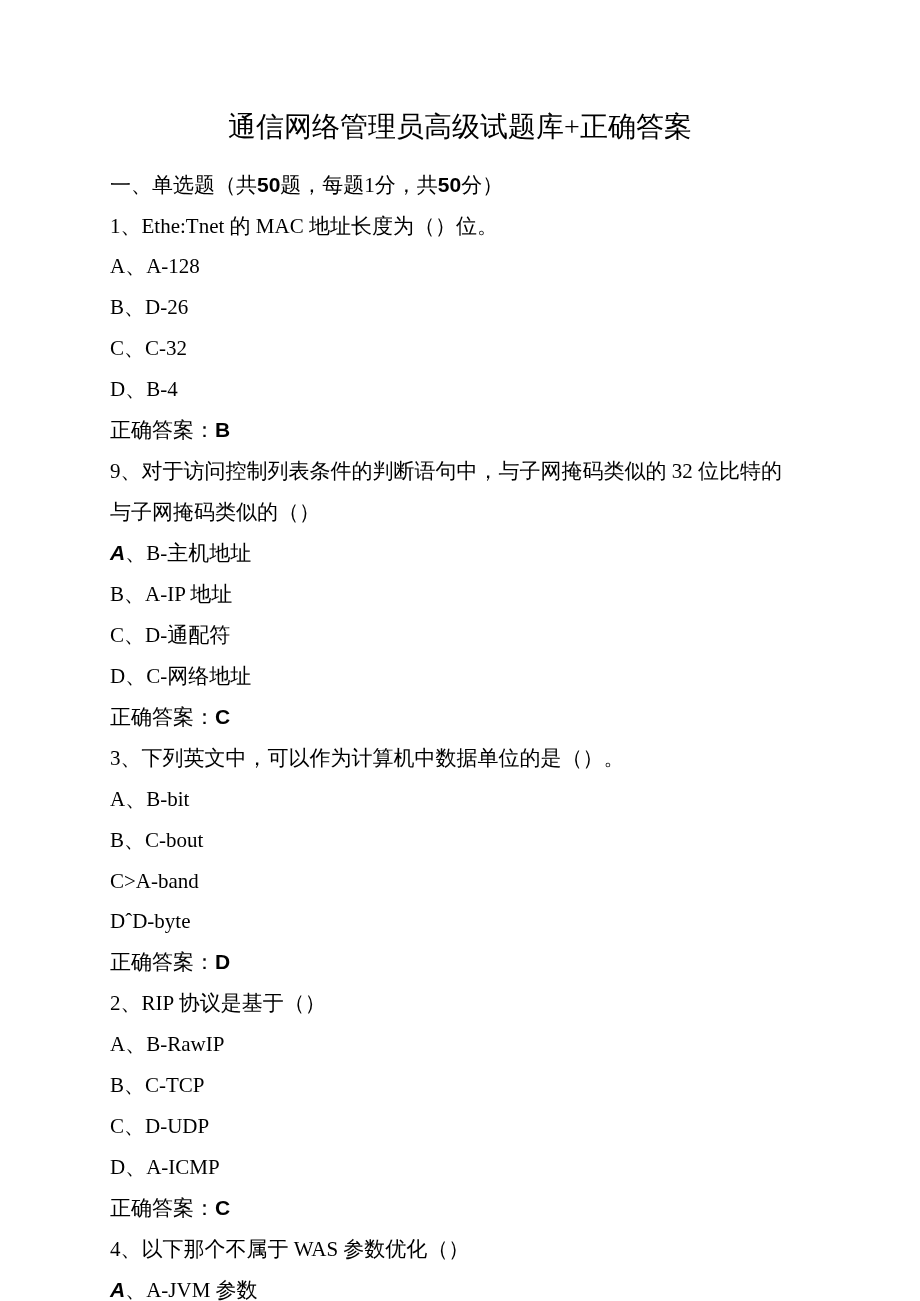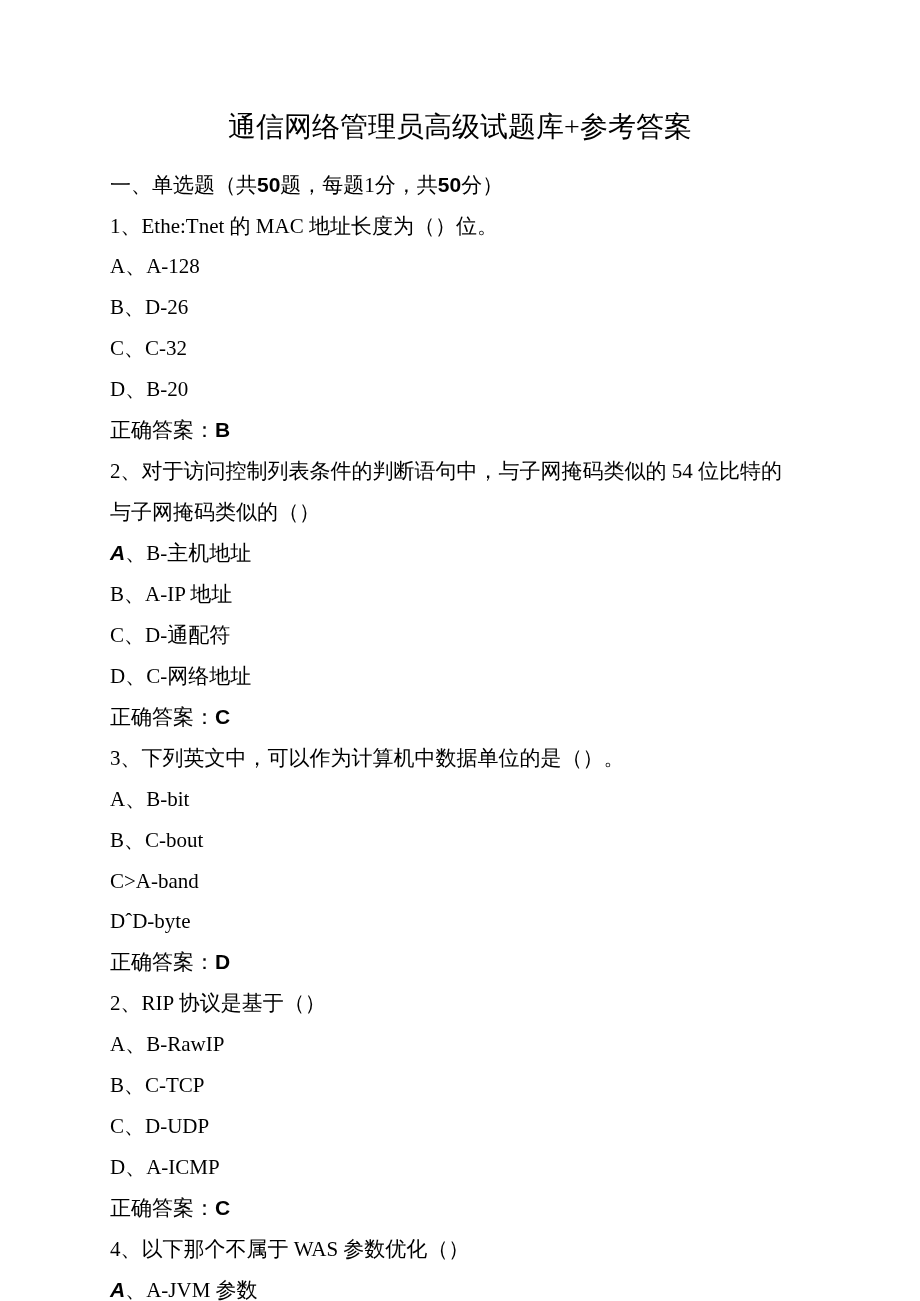"通信网络管理员高级试题库+参考答案" div.title { text: +参考 -> +正确 }
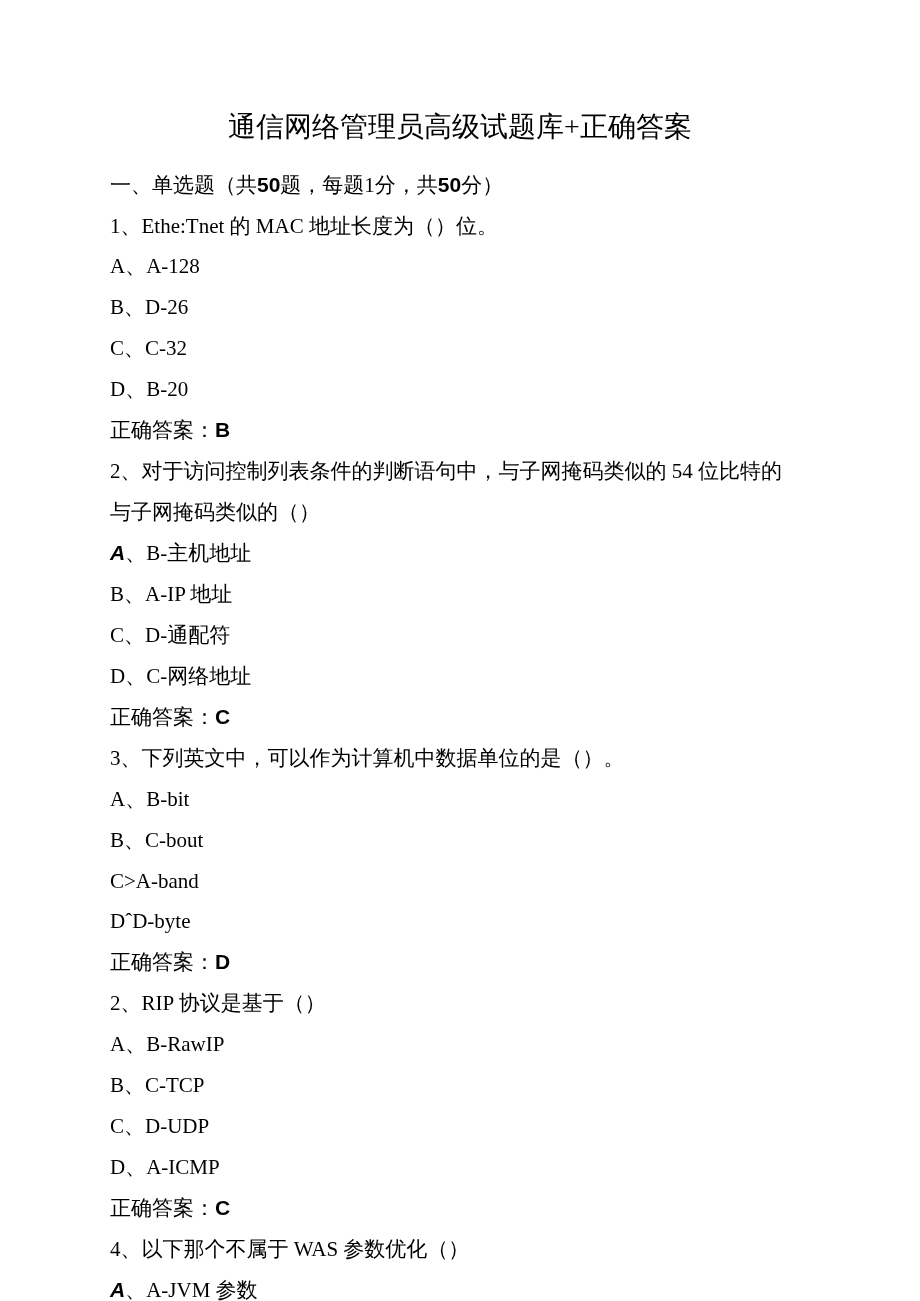"D、B-20" div.line { text: B-20 -> B-4 }
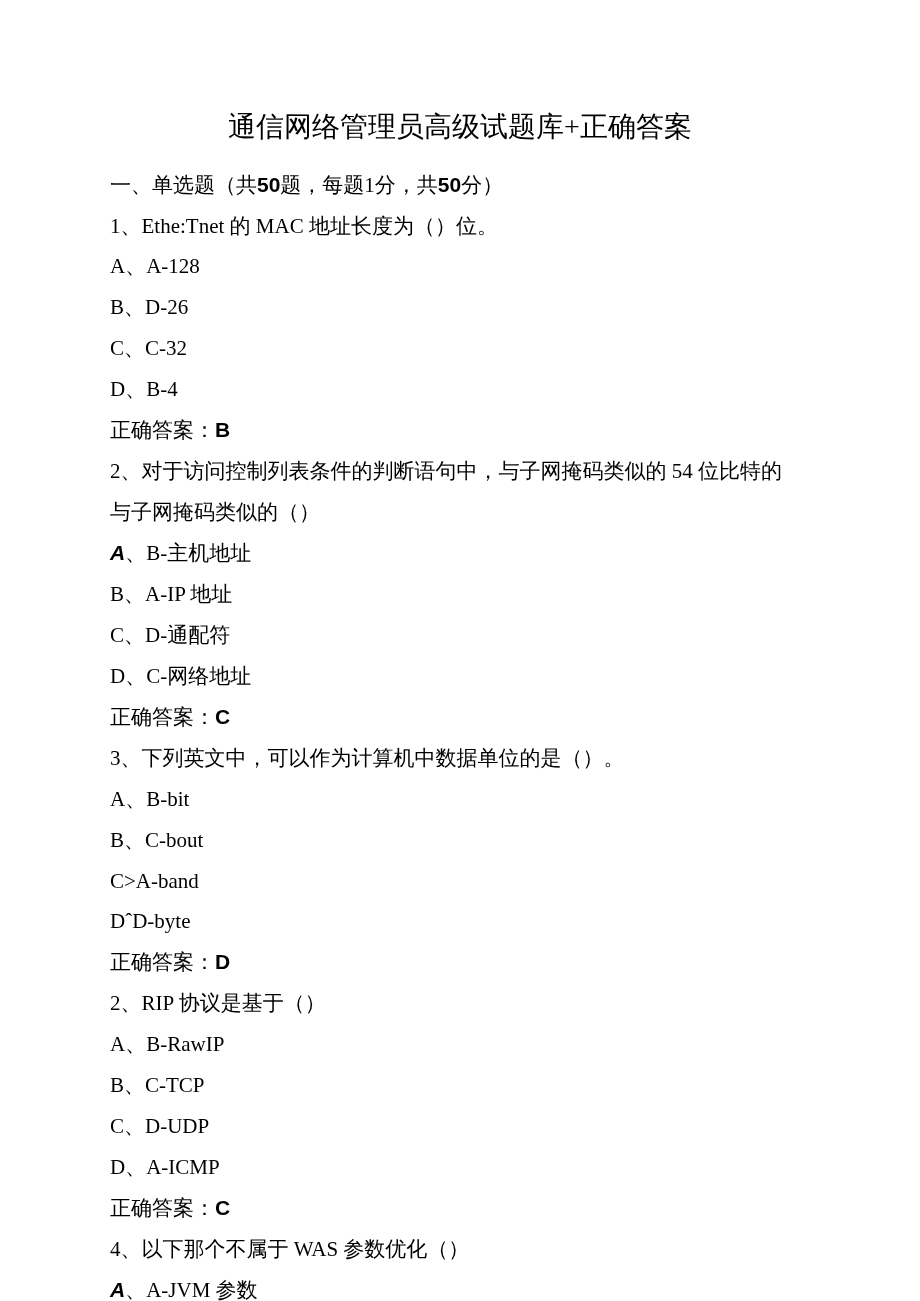"2、对于访问控制列表条件的判断语句中，与子网掩码类似的 54 位比特的" div.line { text: 2、对于访问控制列表条件的判断语句中，与子网掩码类似的 54 -> 9、对于访问控制列表条件的判断语句中，与子网掩码类似的 32 }
